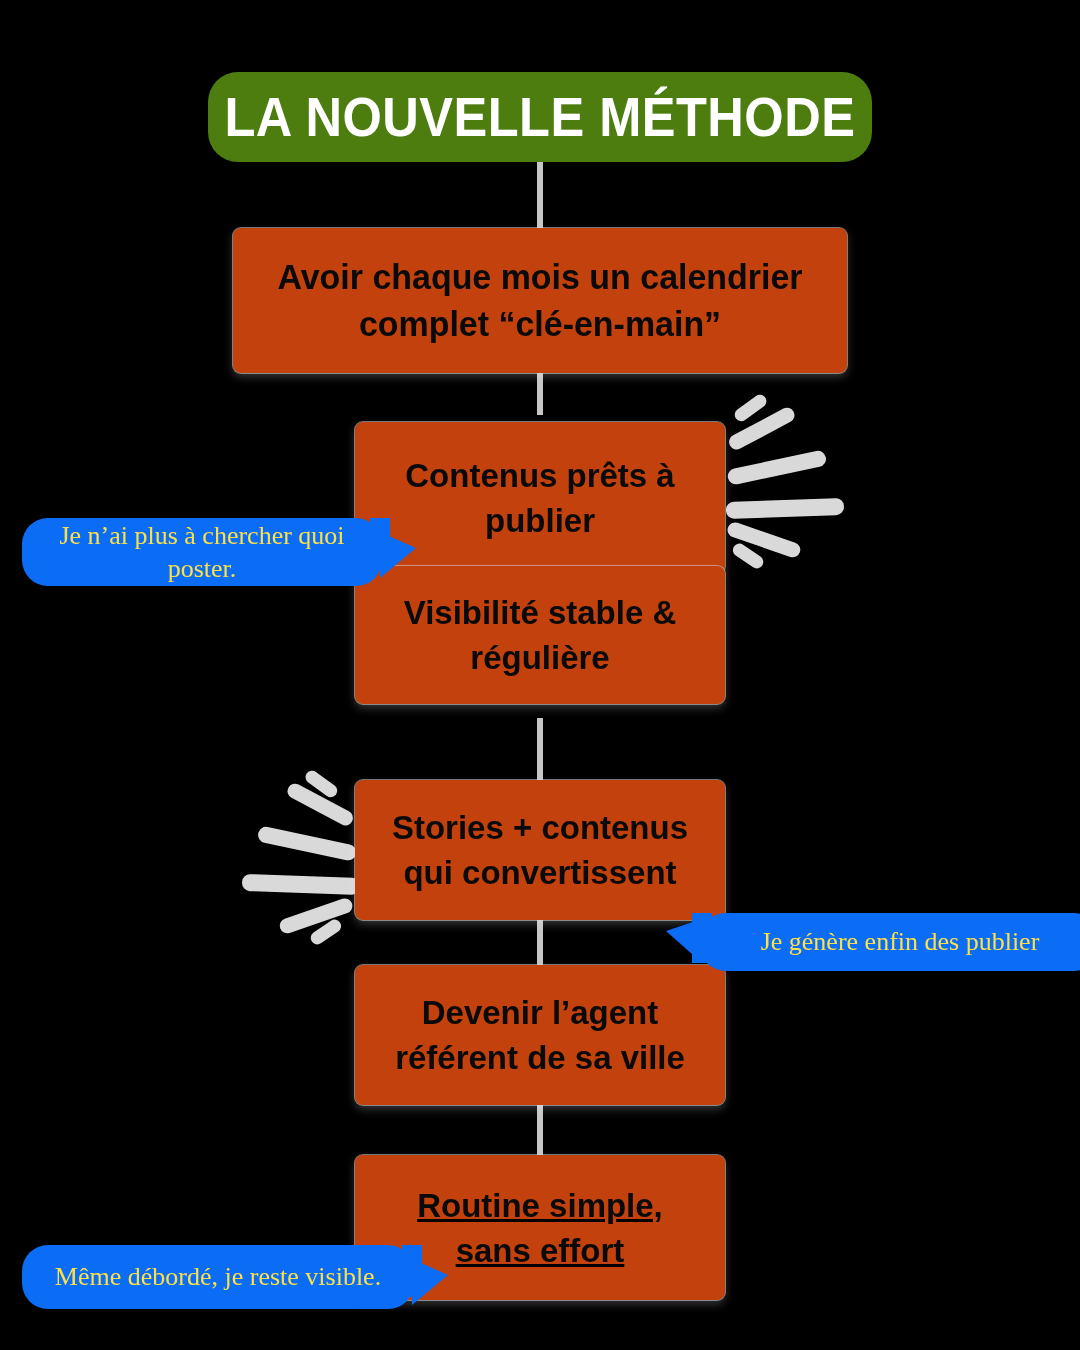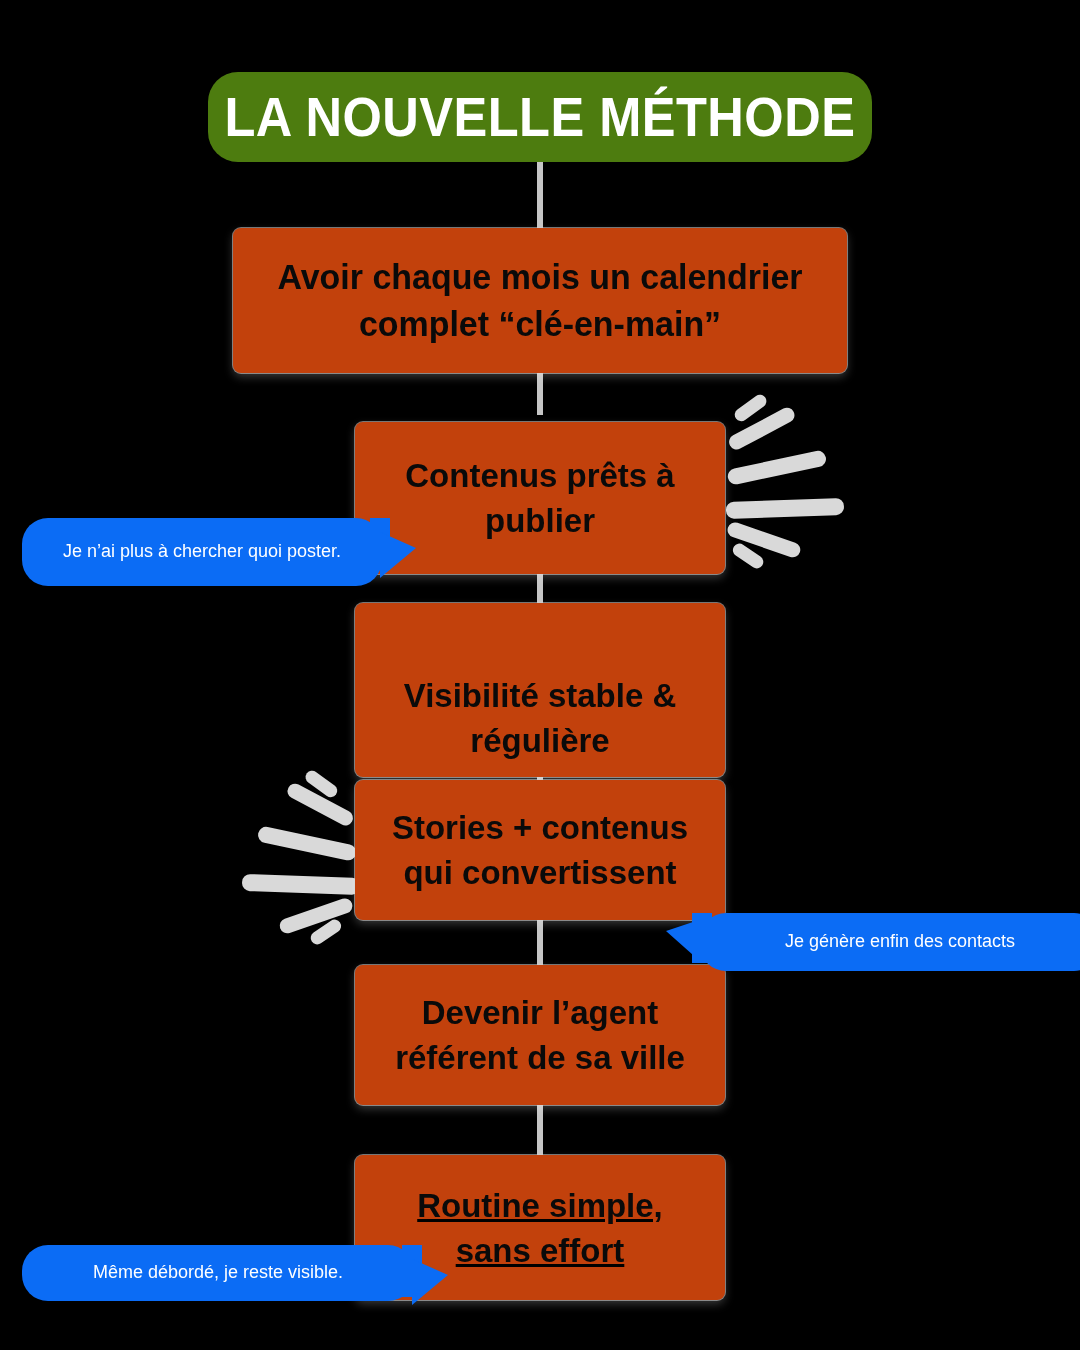"Je n’ai plus à chercher" .bubble .bubble-text { color: #ffffff -> #fde047; font-family: Liberation Sans, sans-serif -> Liberation Serif, serif; font-size: 18px -> 26px }
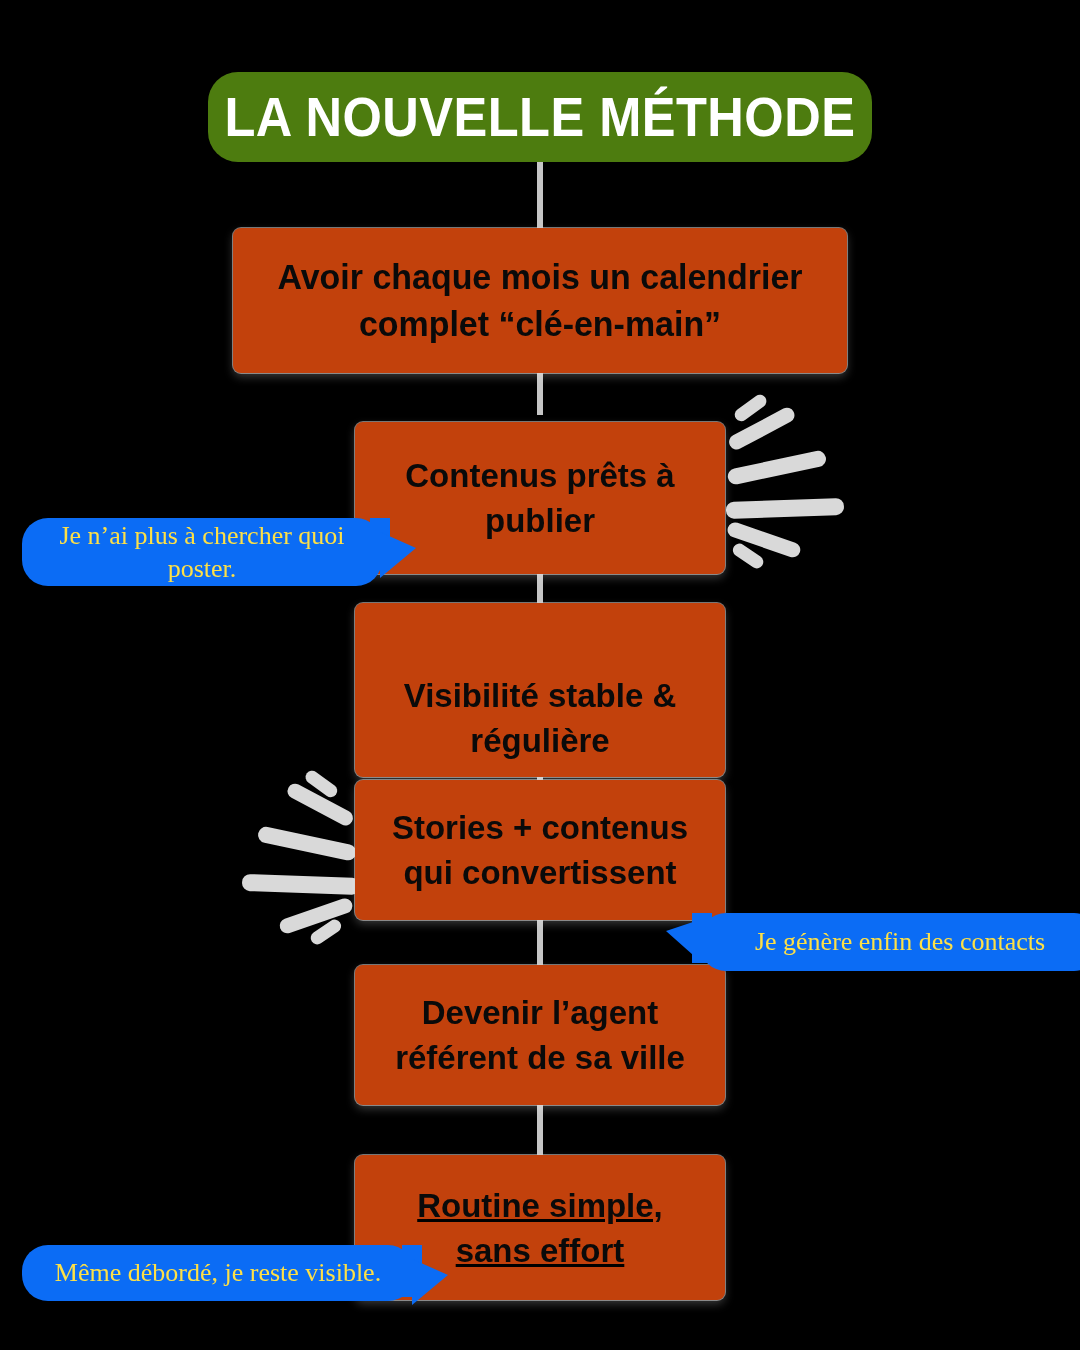"Visibilité stable & régulière" div.card { align-items: flex-end -> none; height: 174px -> 138px; top: 603px -> 566px }
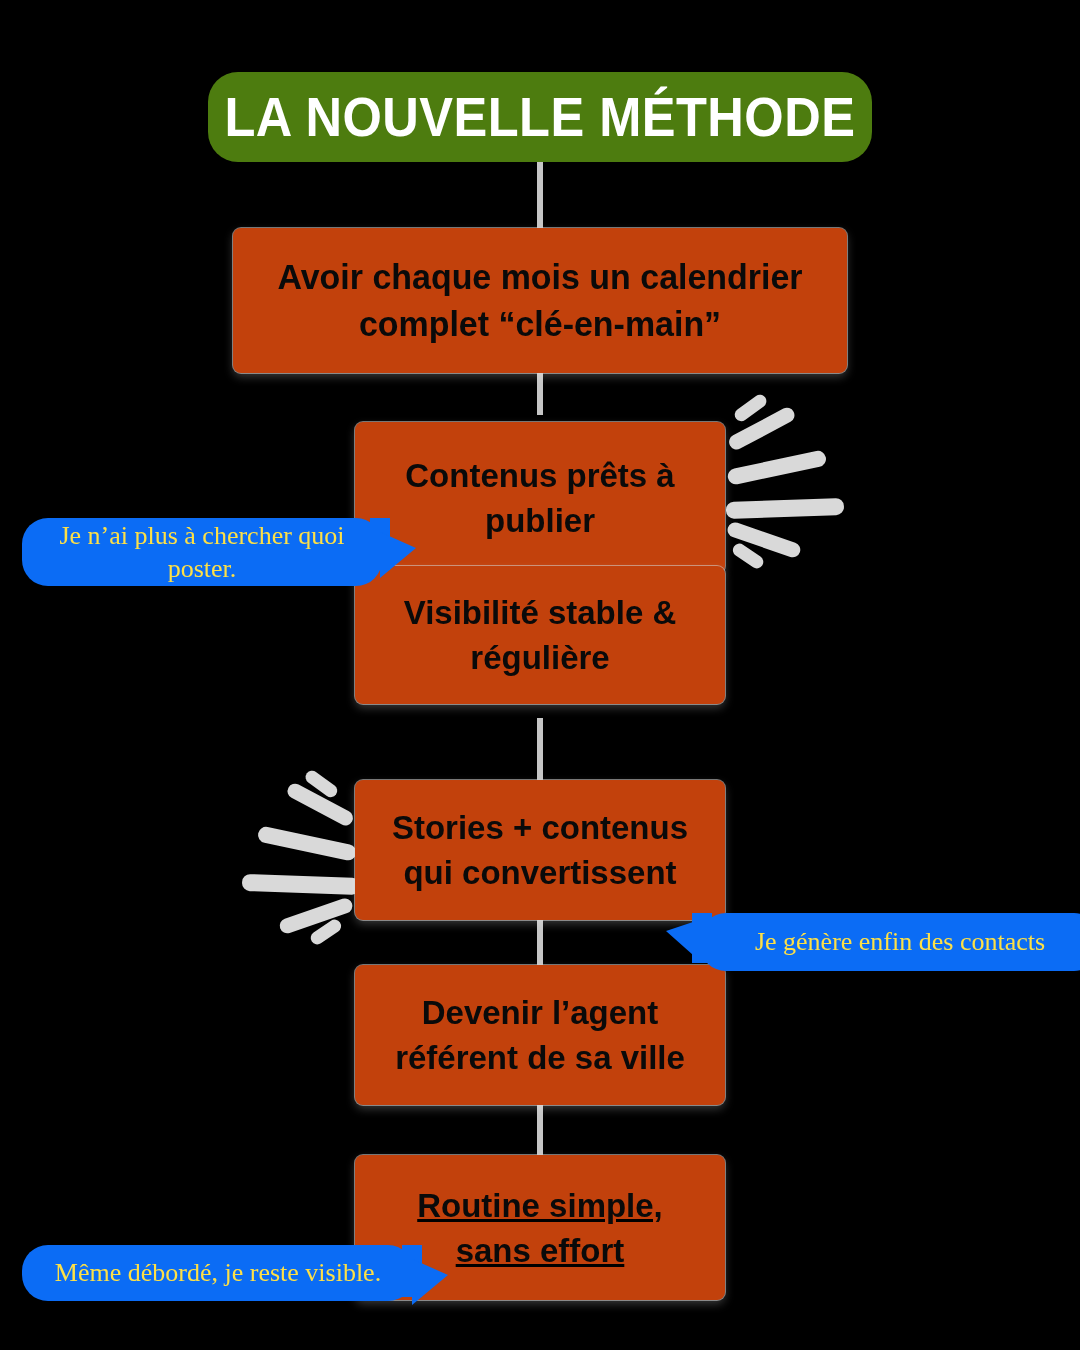"Je génère enfin des contacts" span.bubble-text { text: contacts -> publier }
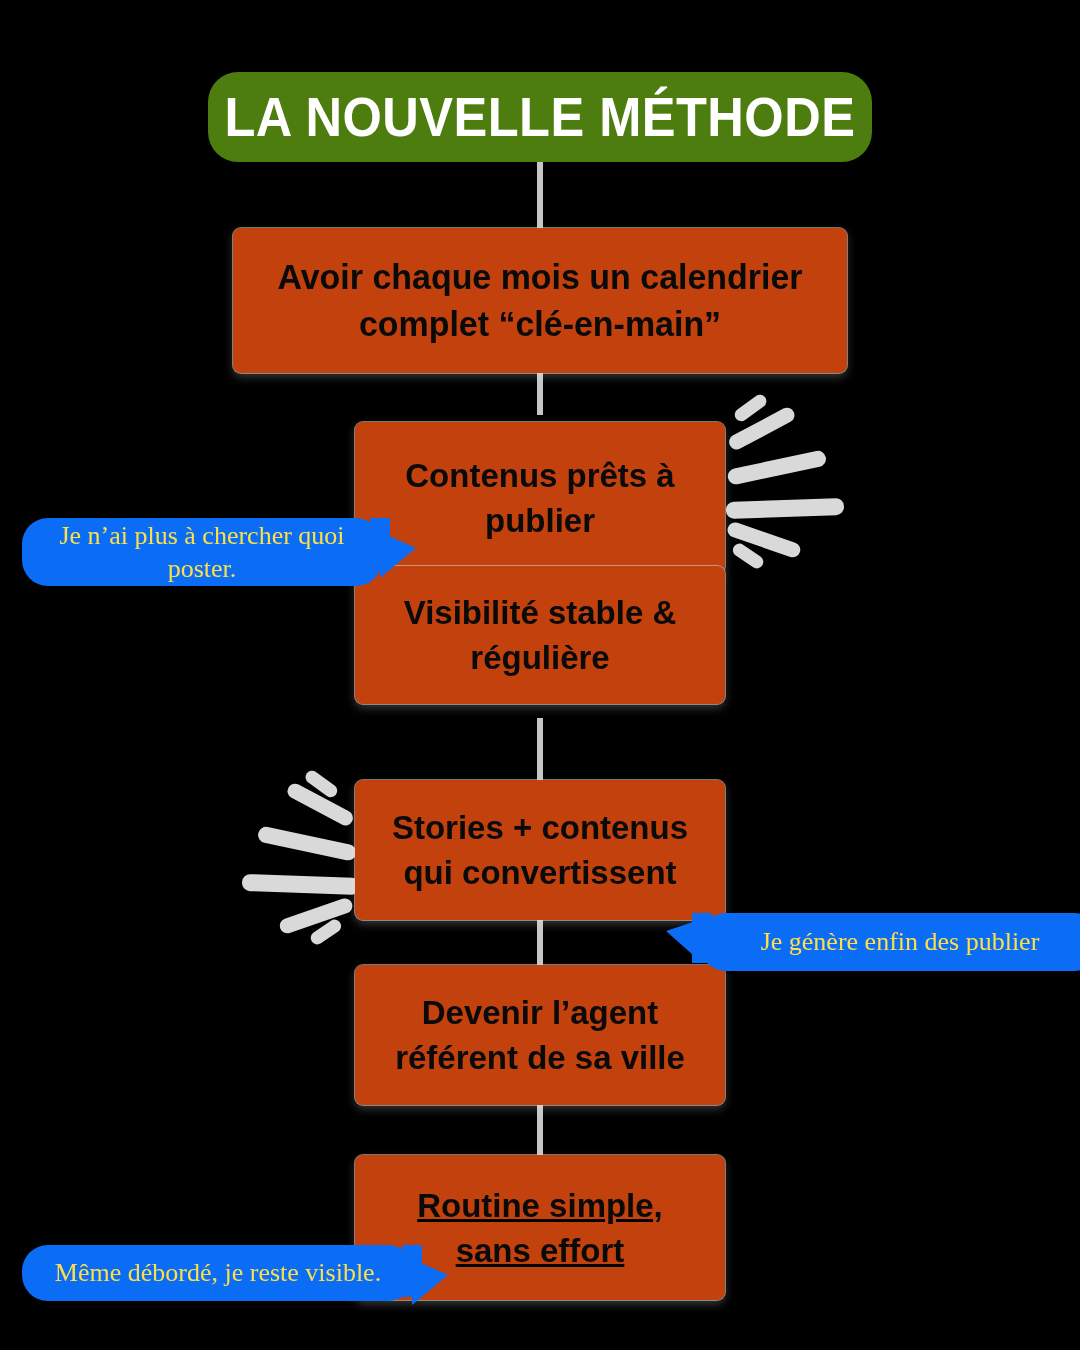"Même débordé, je reste visible." div.bubble { height: 56px -> 64px }
